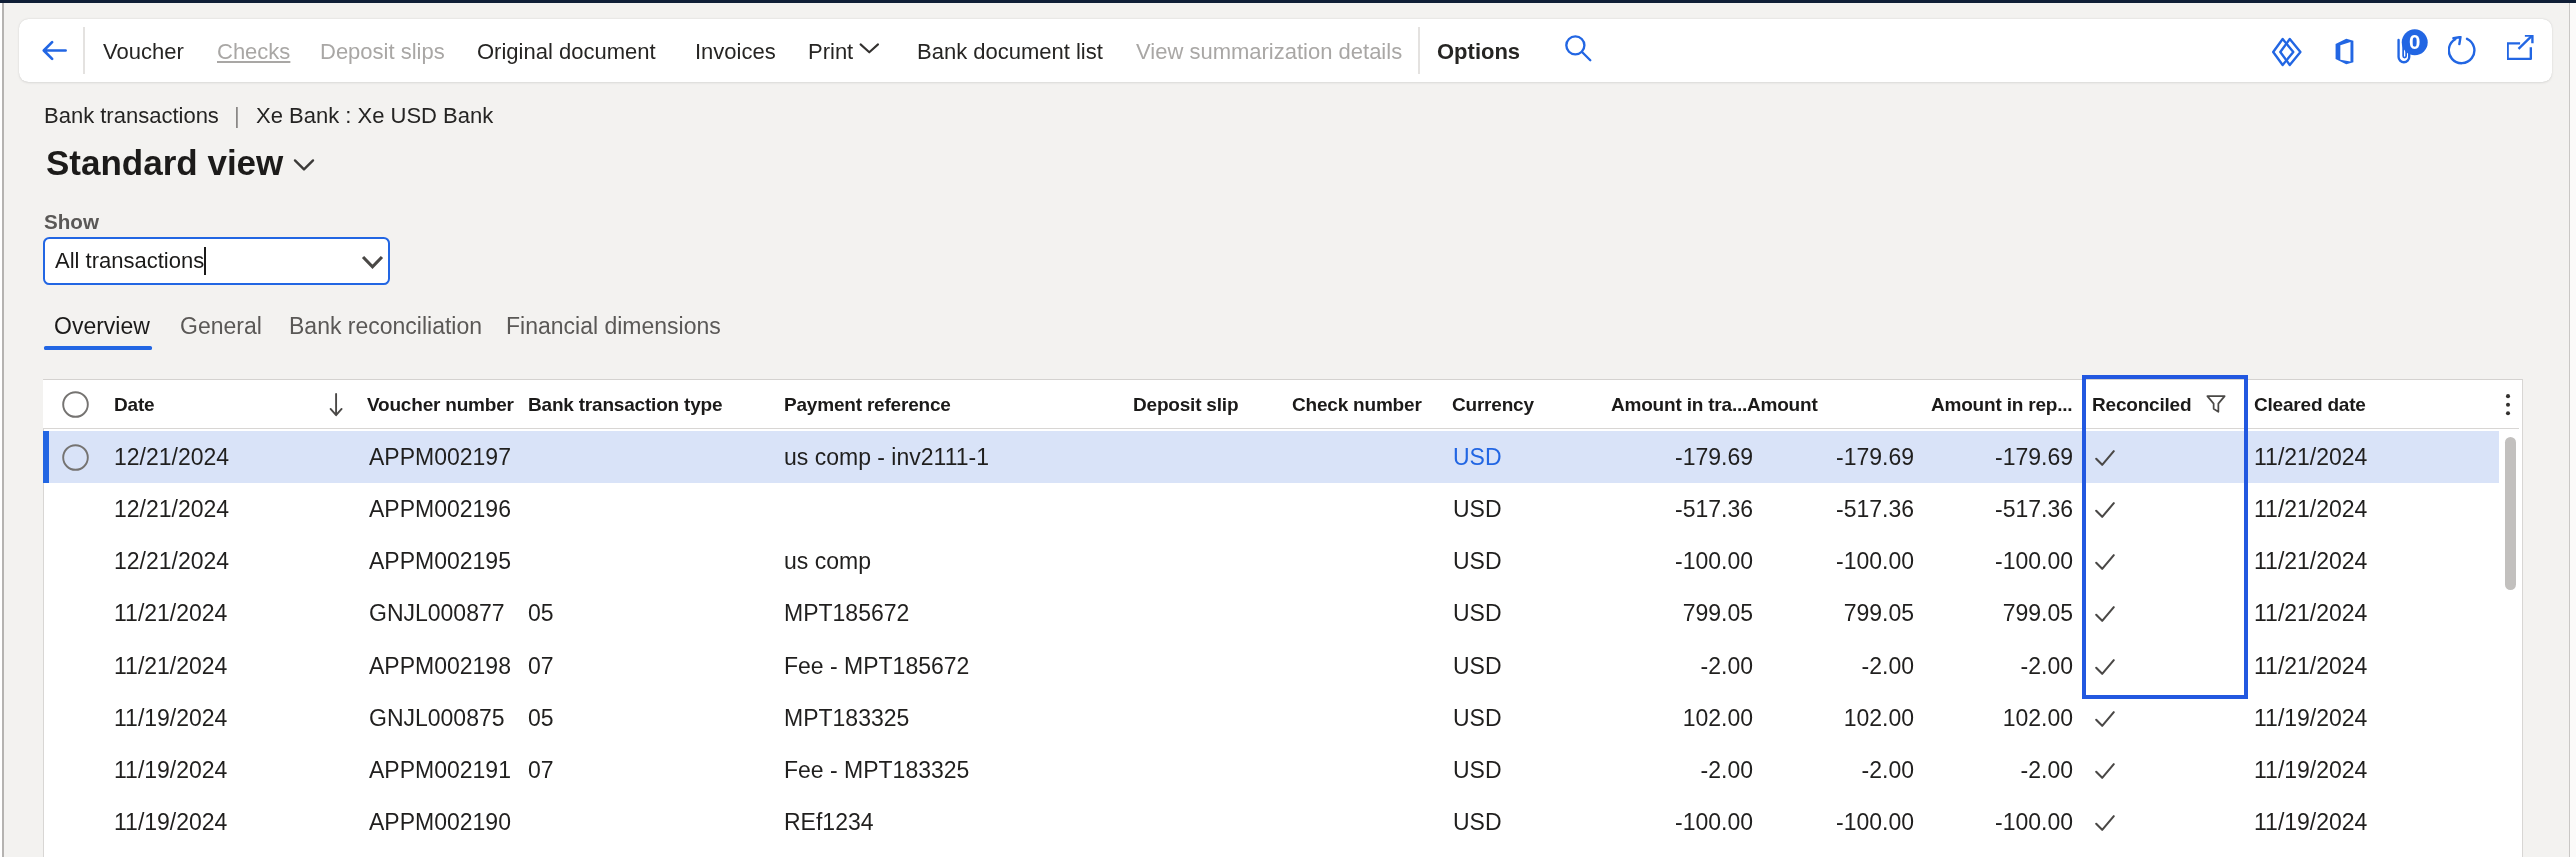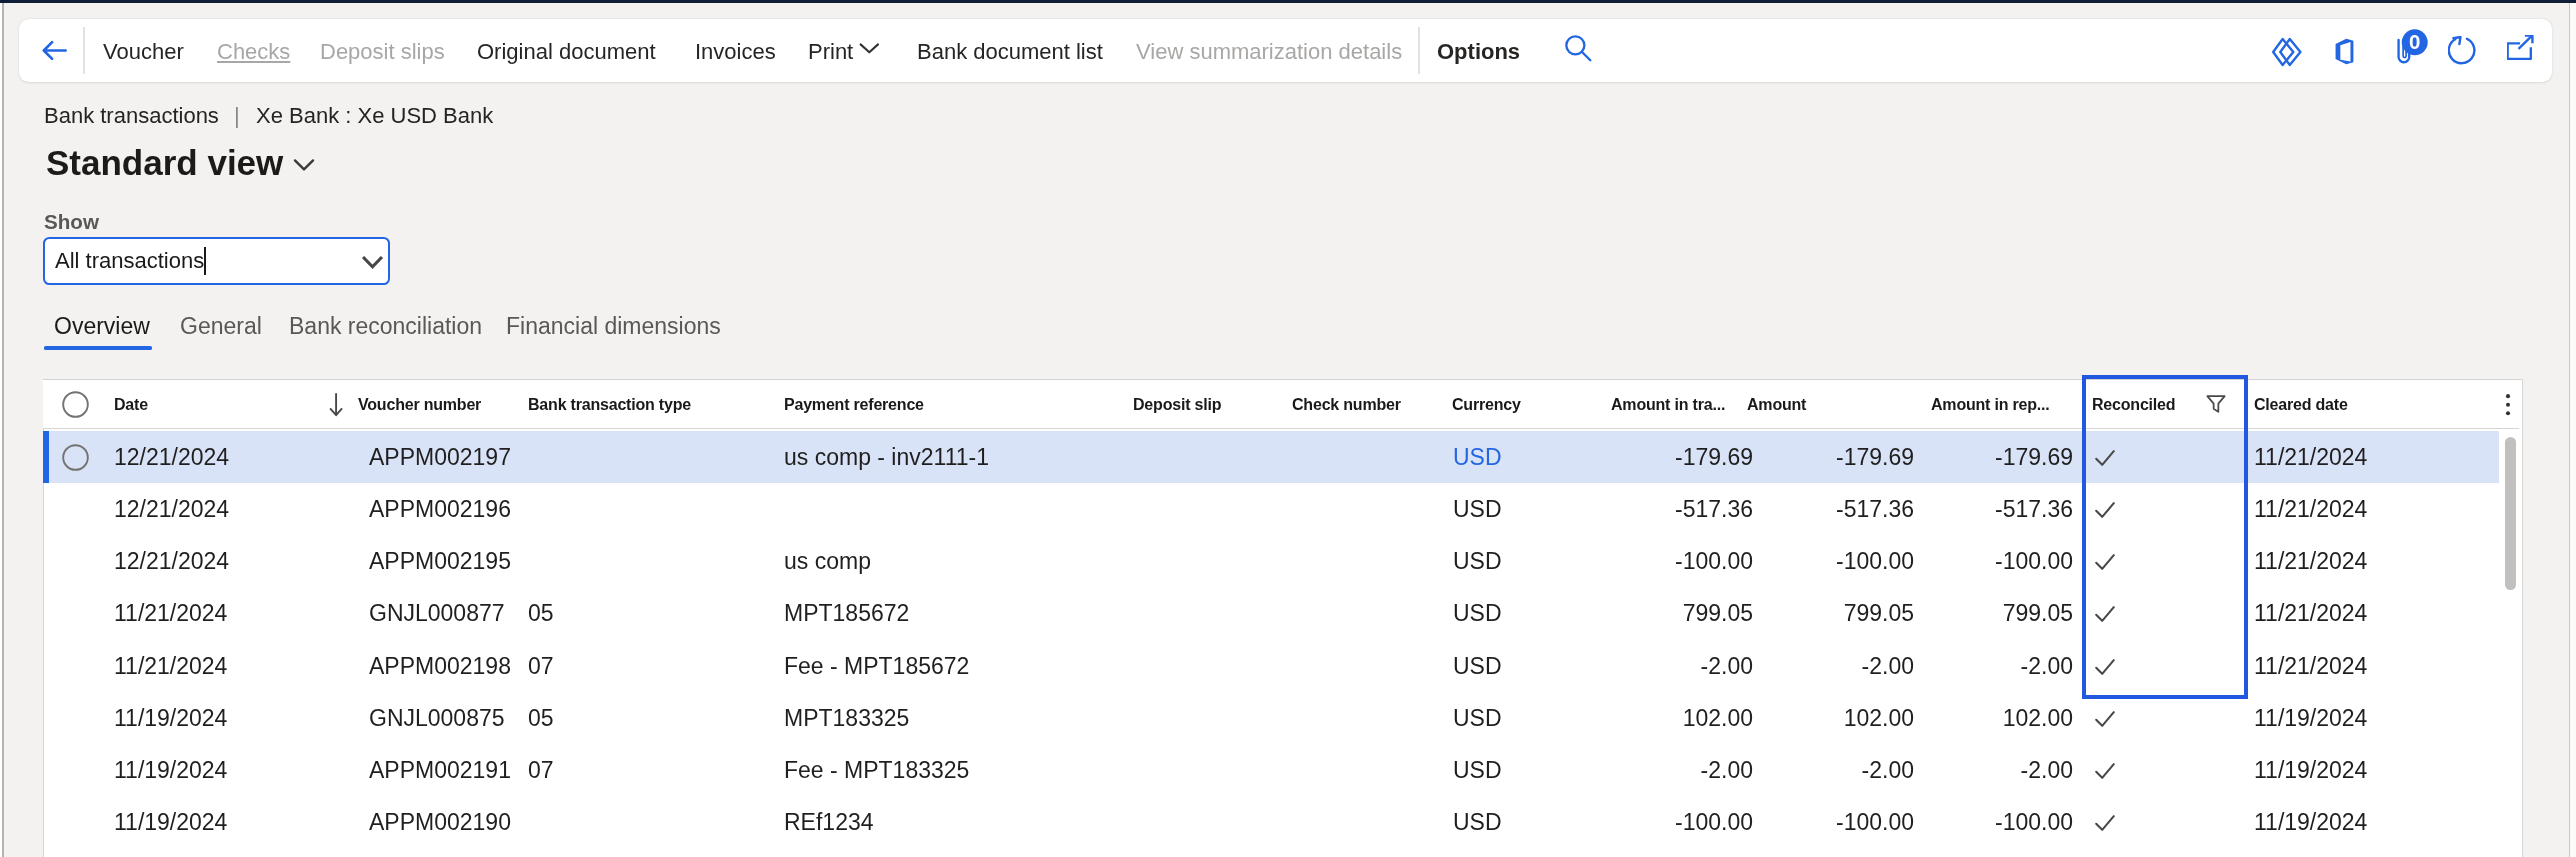"Date" .h { font-size: 16px -> 19px }
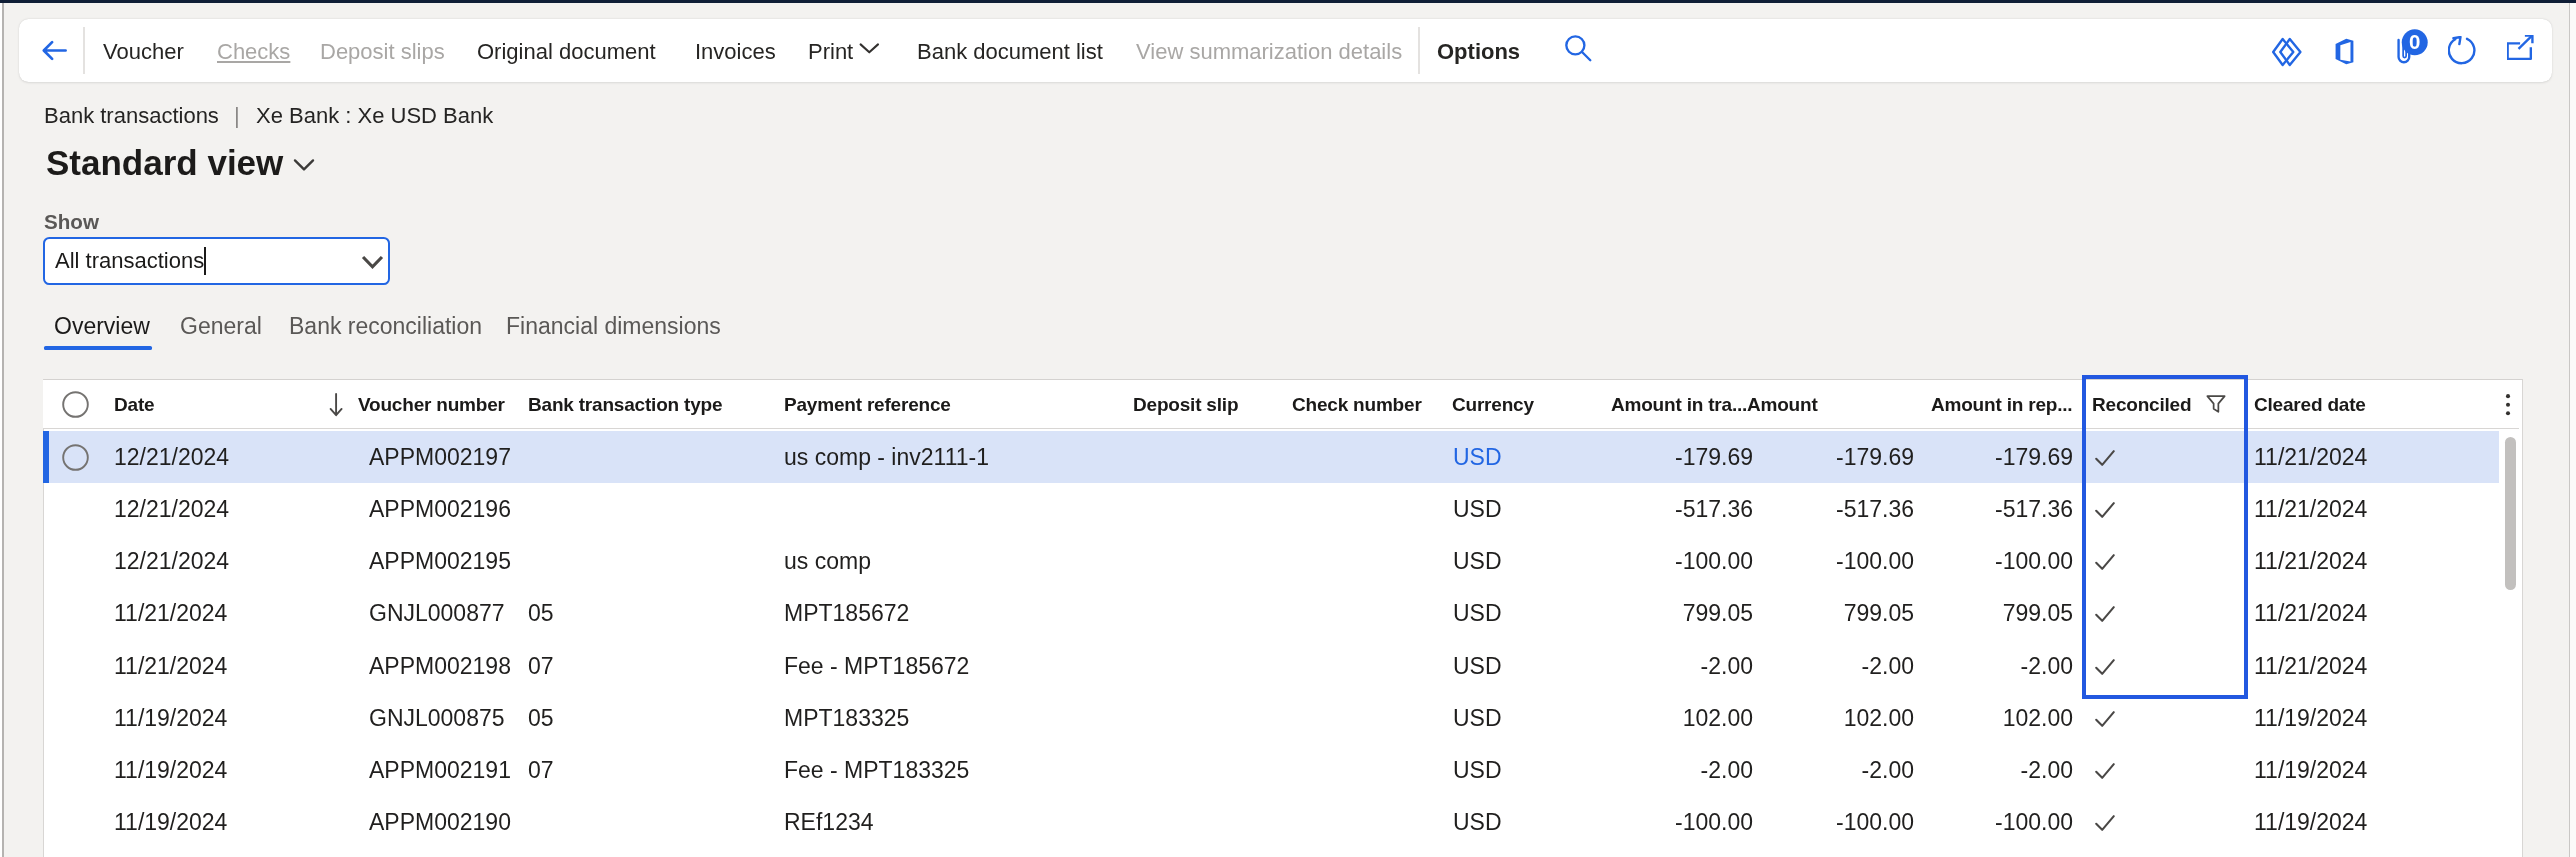"Voucher number" span.h { left: 315px -> 324px }
